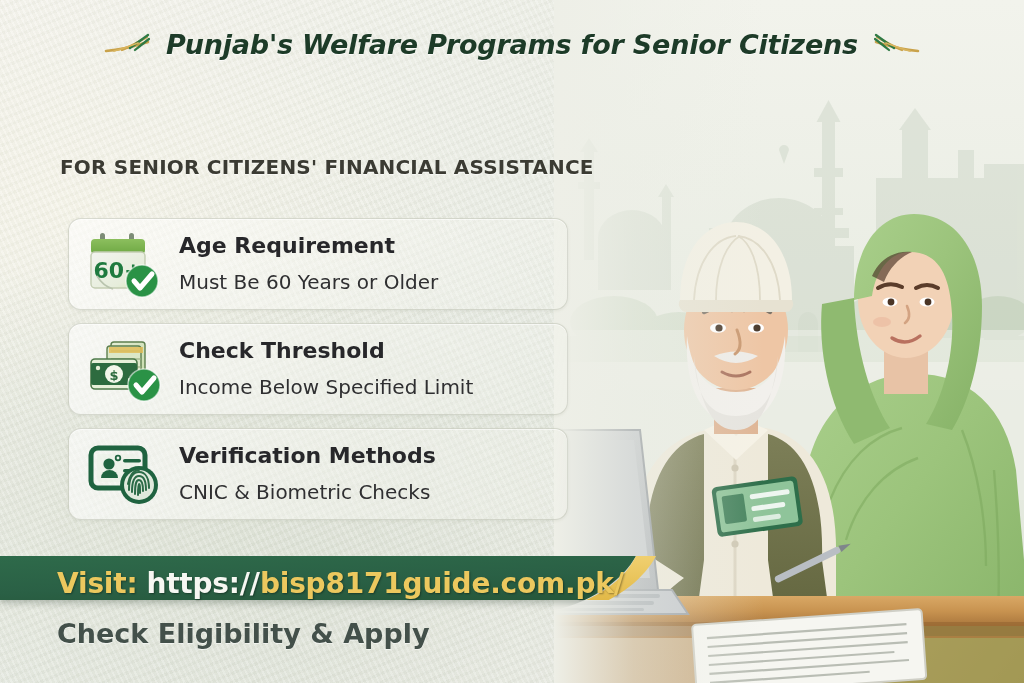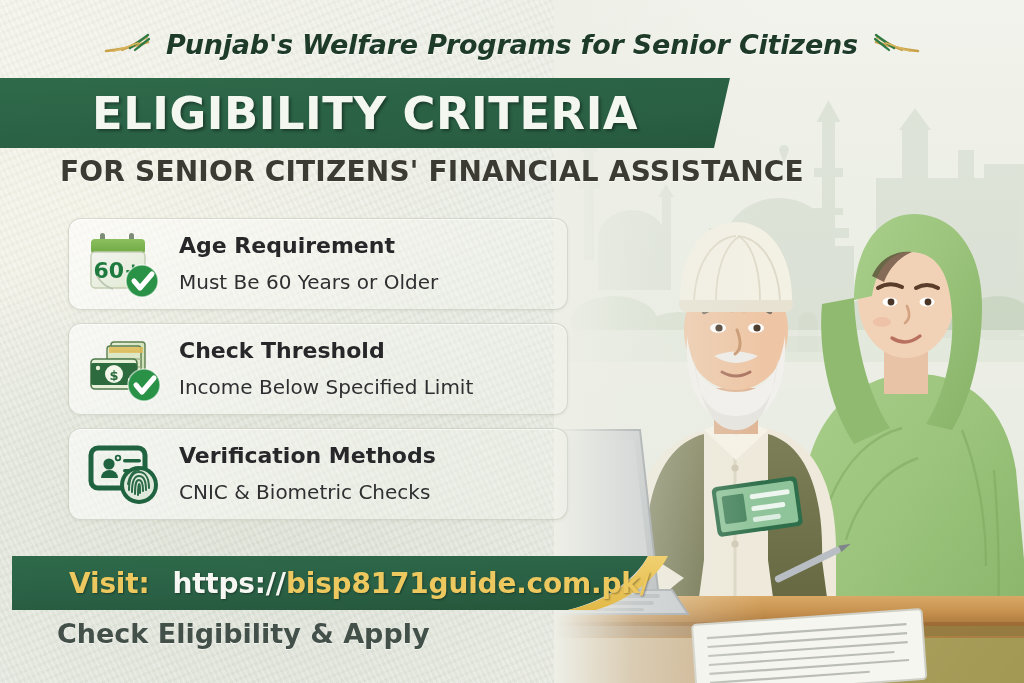"ELIGIBILITY CRITERIA" div.title-banner { html: <div> <span>ELIGIBILITY CRITERIA</span> </div> -> none }
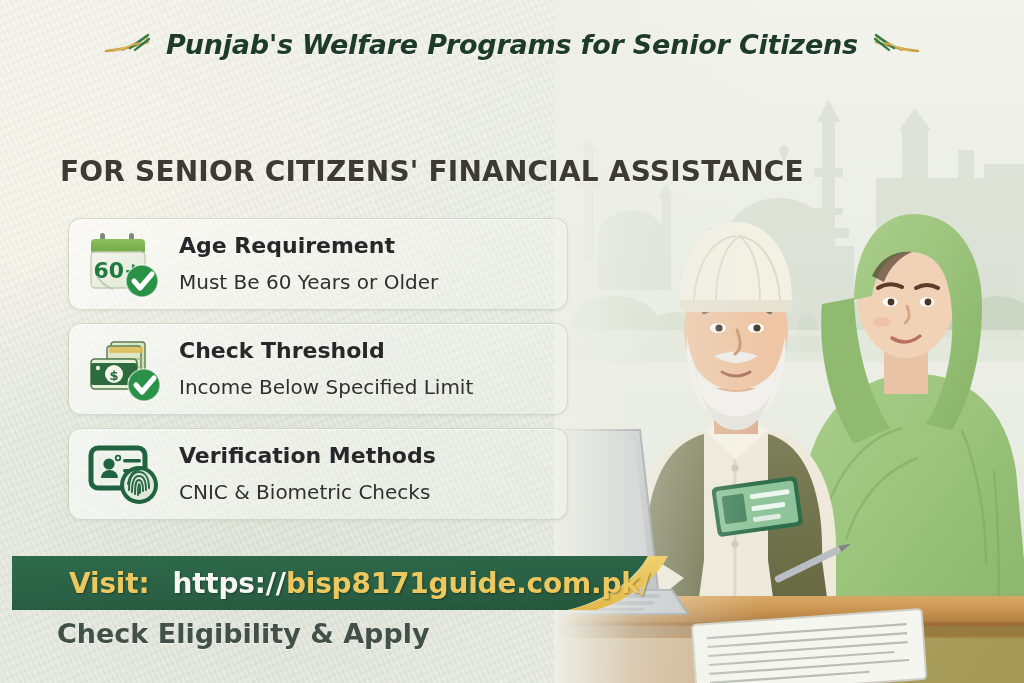"FOR SENIOR CITIZENS' FINANCIAL" .subtitle { font-size: 28px -> 20px }
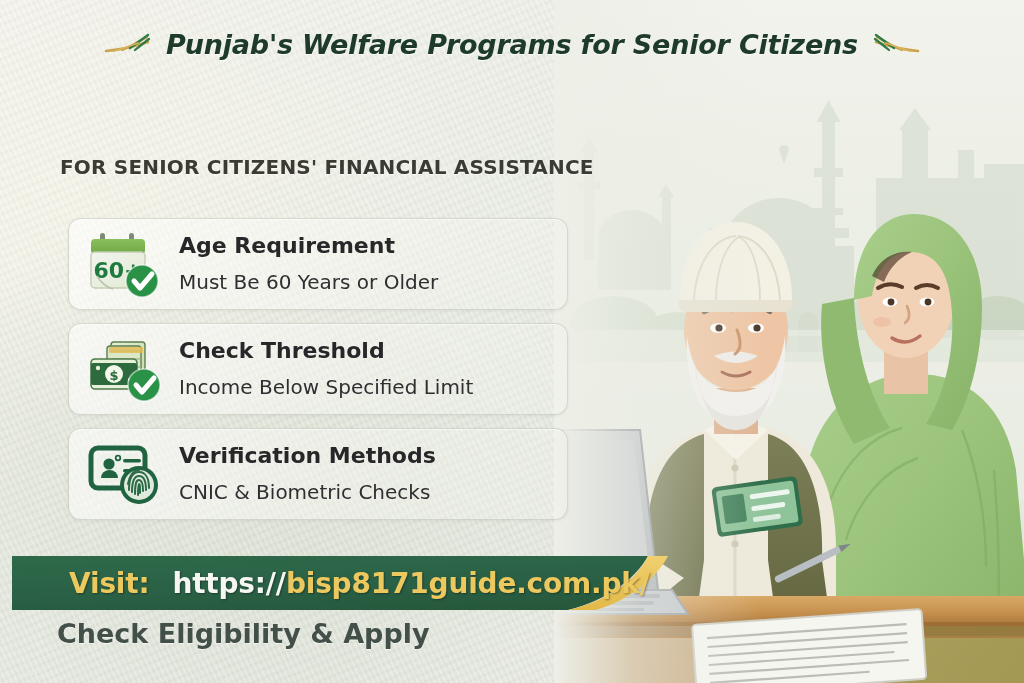"Visit:" .url-banner { height: 54px -> 44px; left: 12px -> 0 }
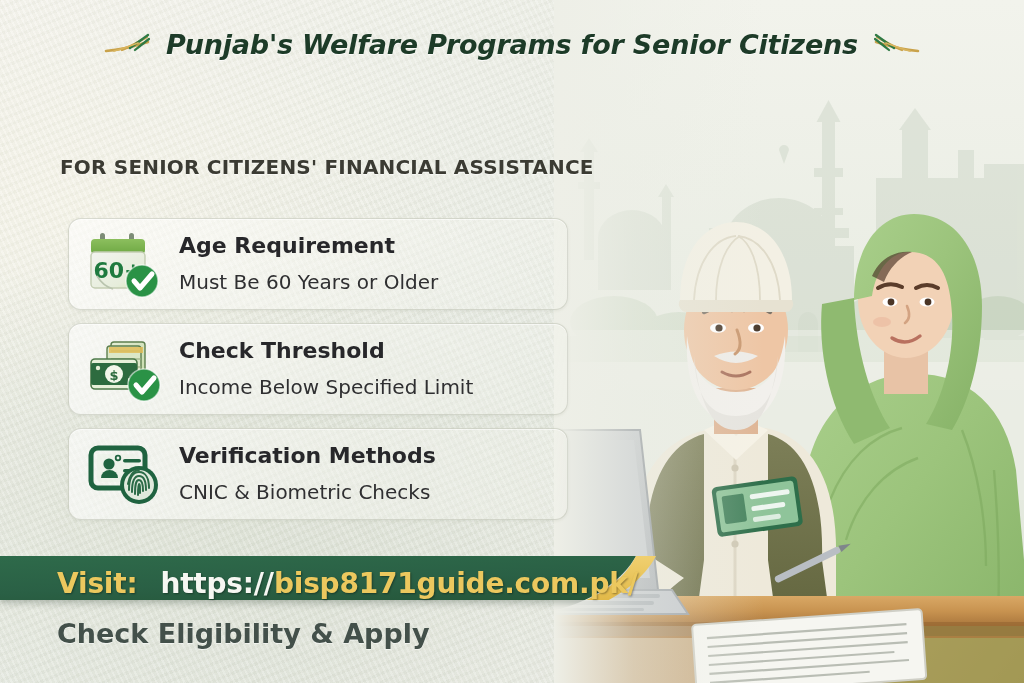"https://" .url-scheme { margin-left: 23px -> 9px }
